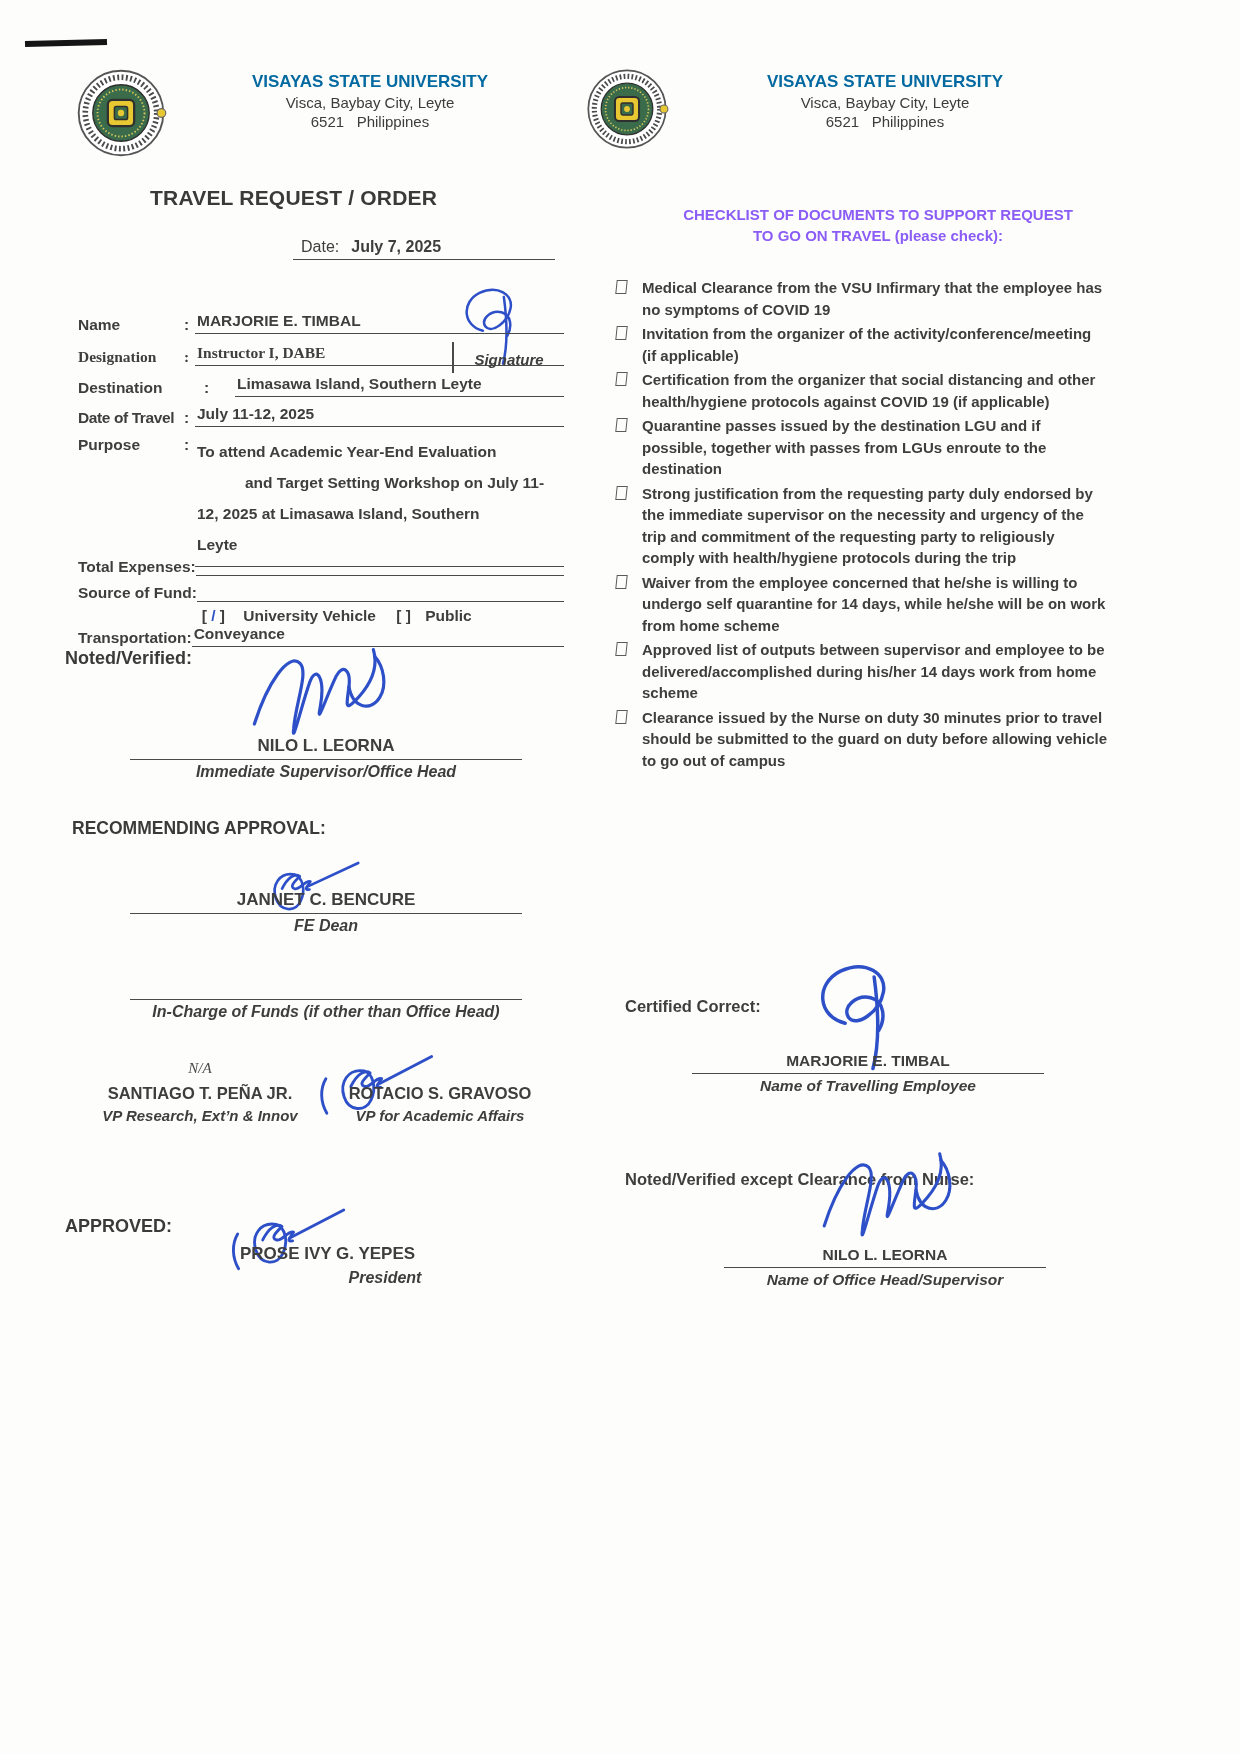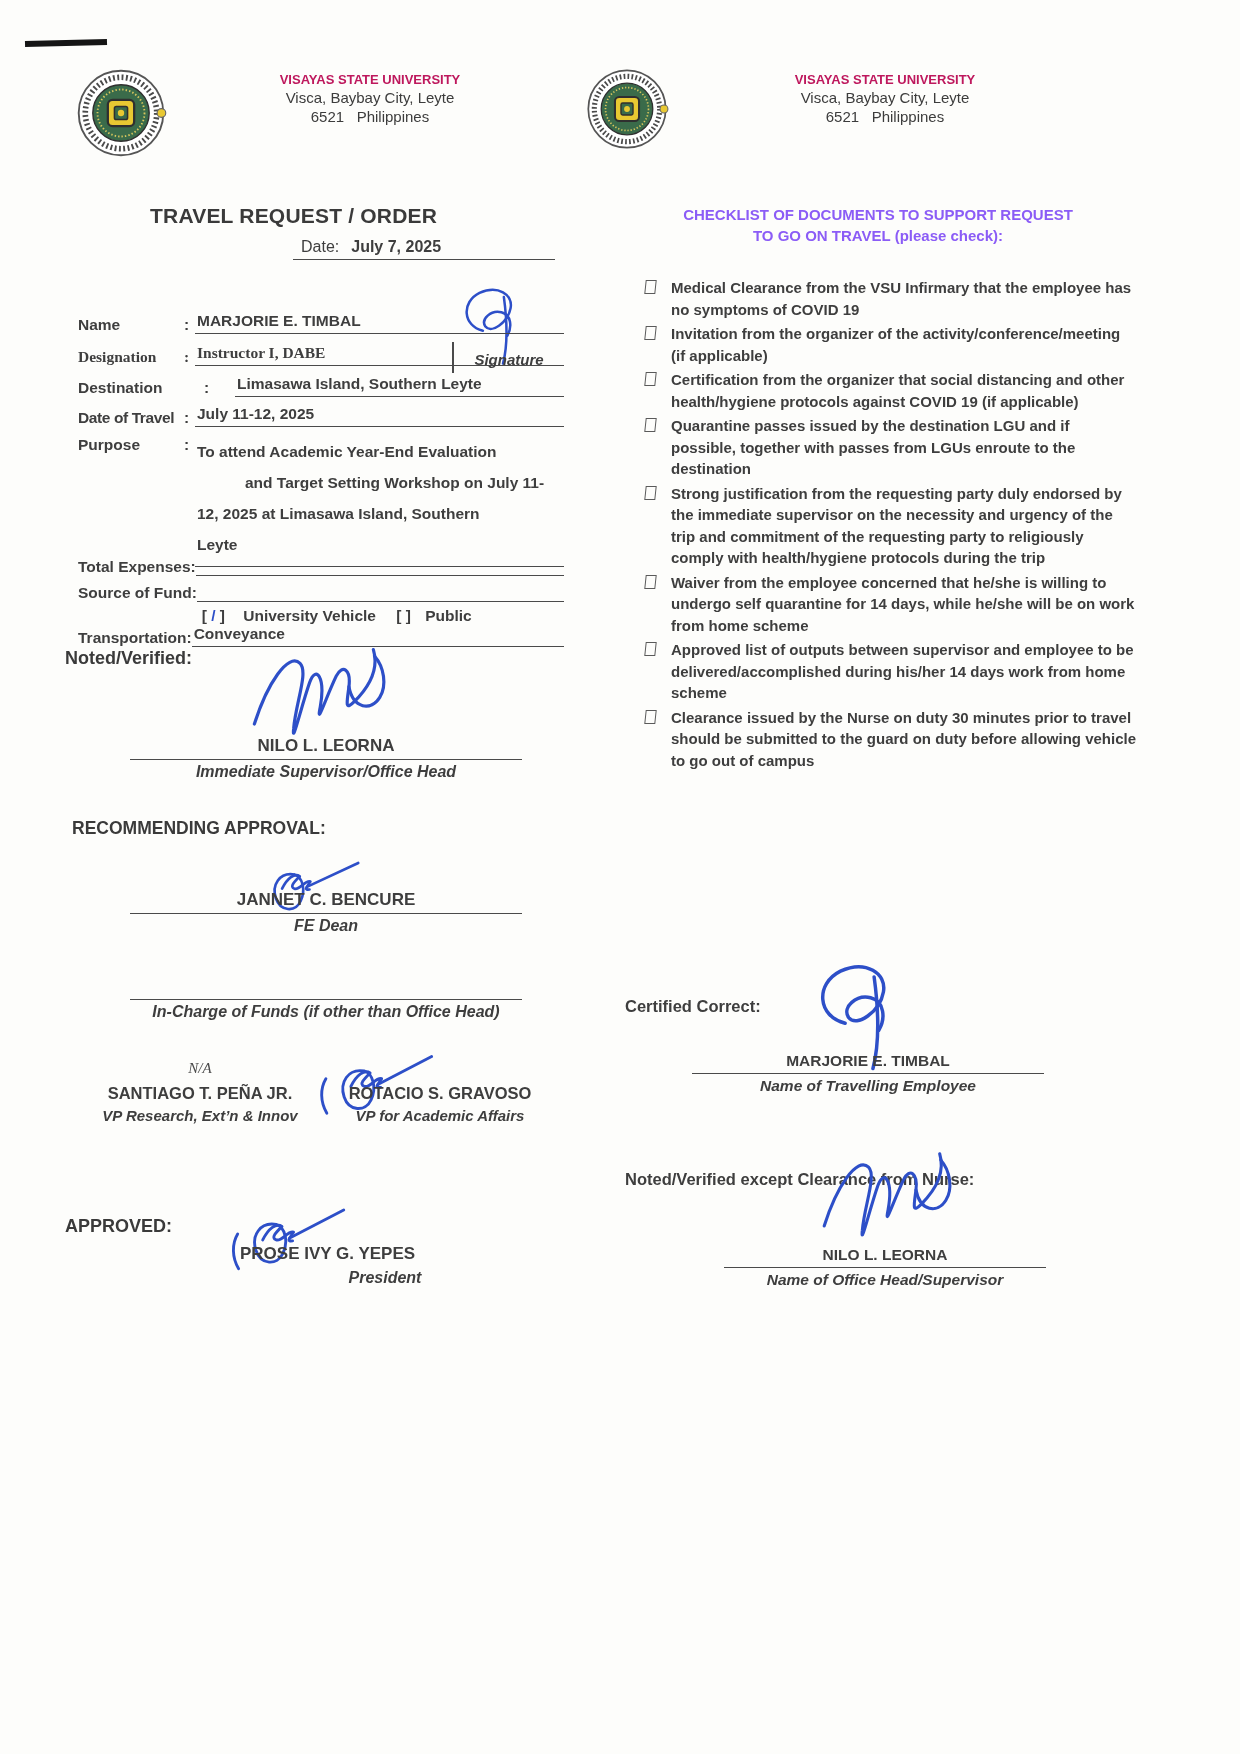"VISAYAS STATE UNIVERSITY" .hdr-univ { color: #be185d -> #0369a1; font-size: 13px -> 17px }
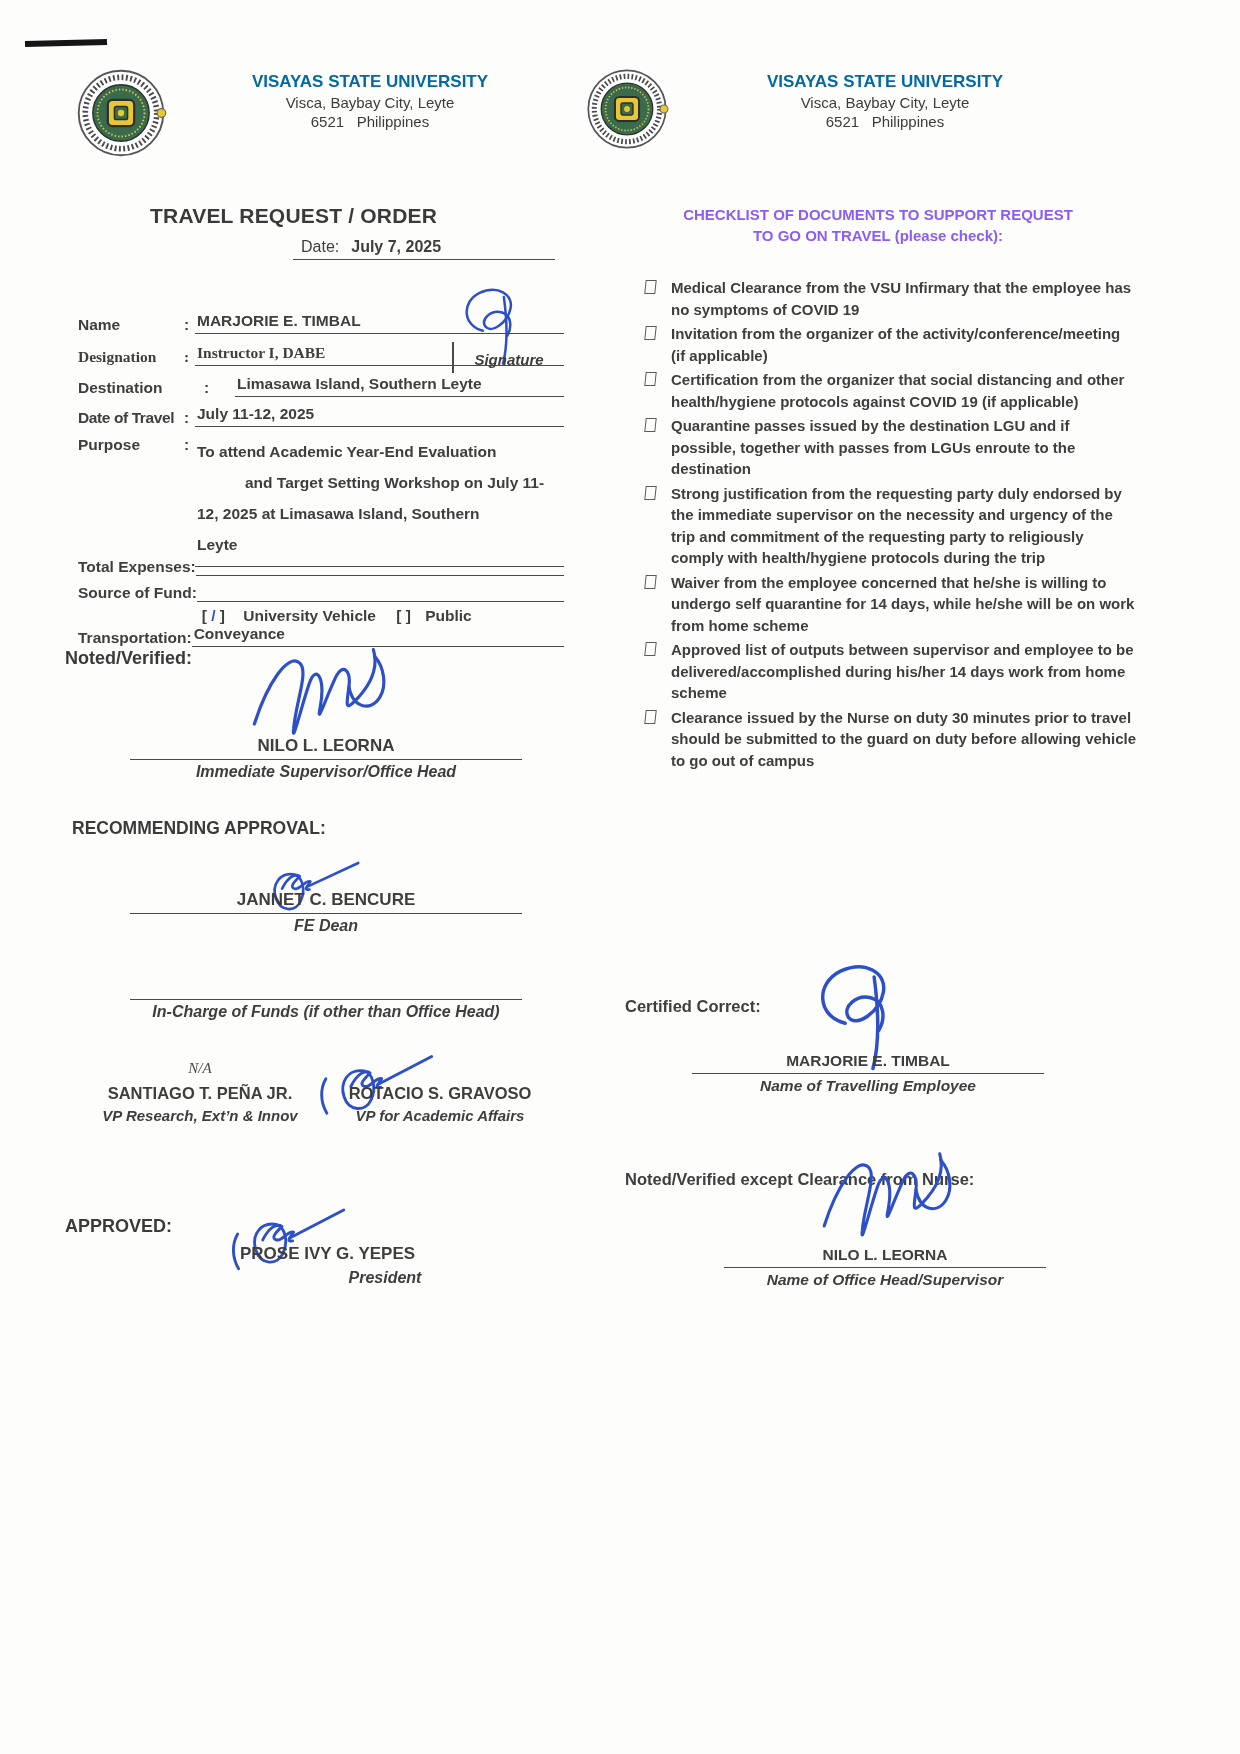"TRAVEL REQUEST / ORDER" div.abs { top: 204px -> 186px }
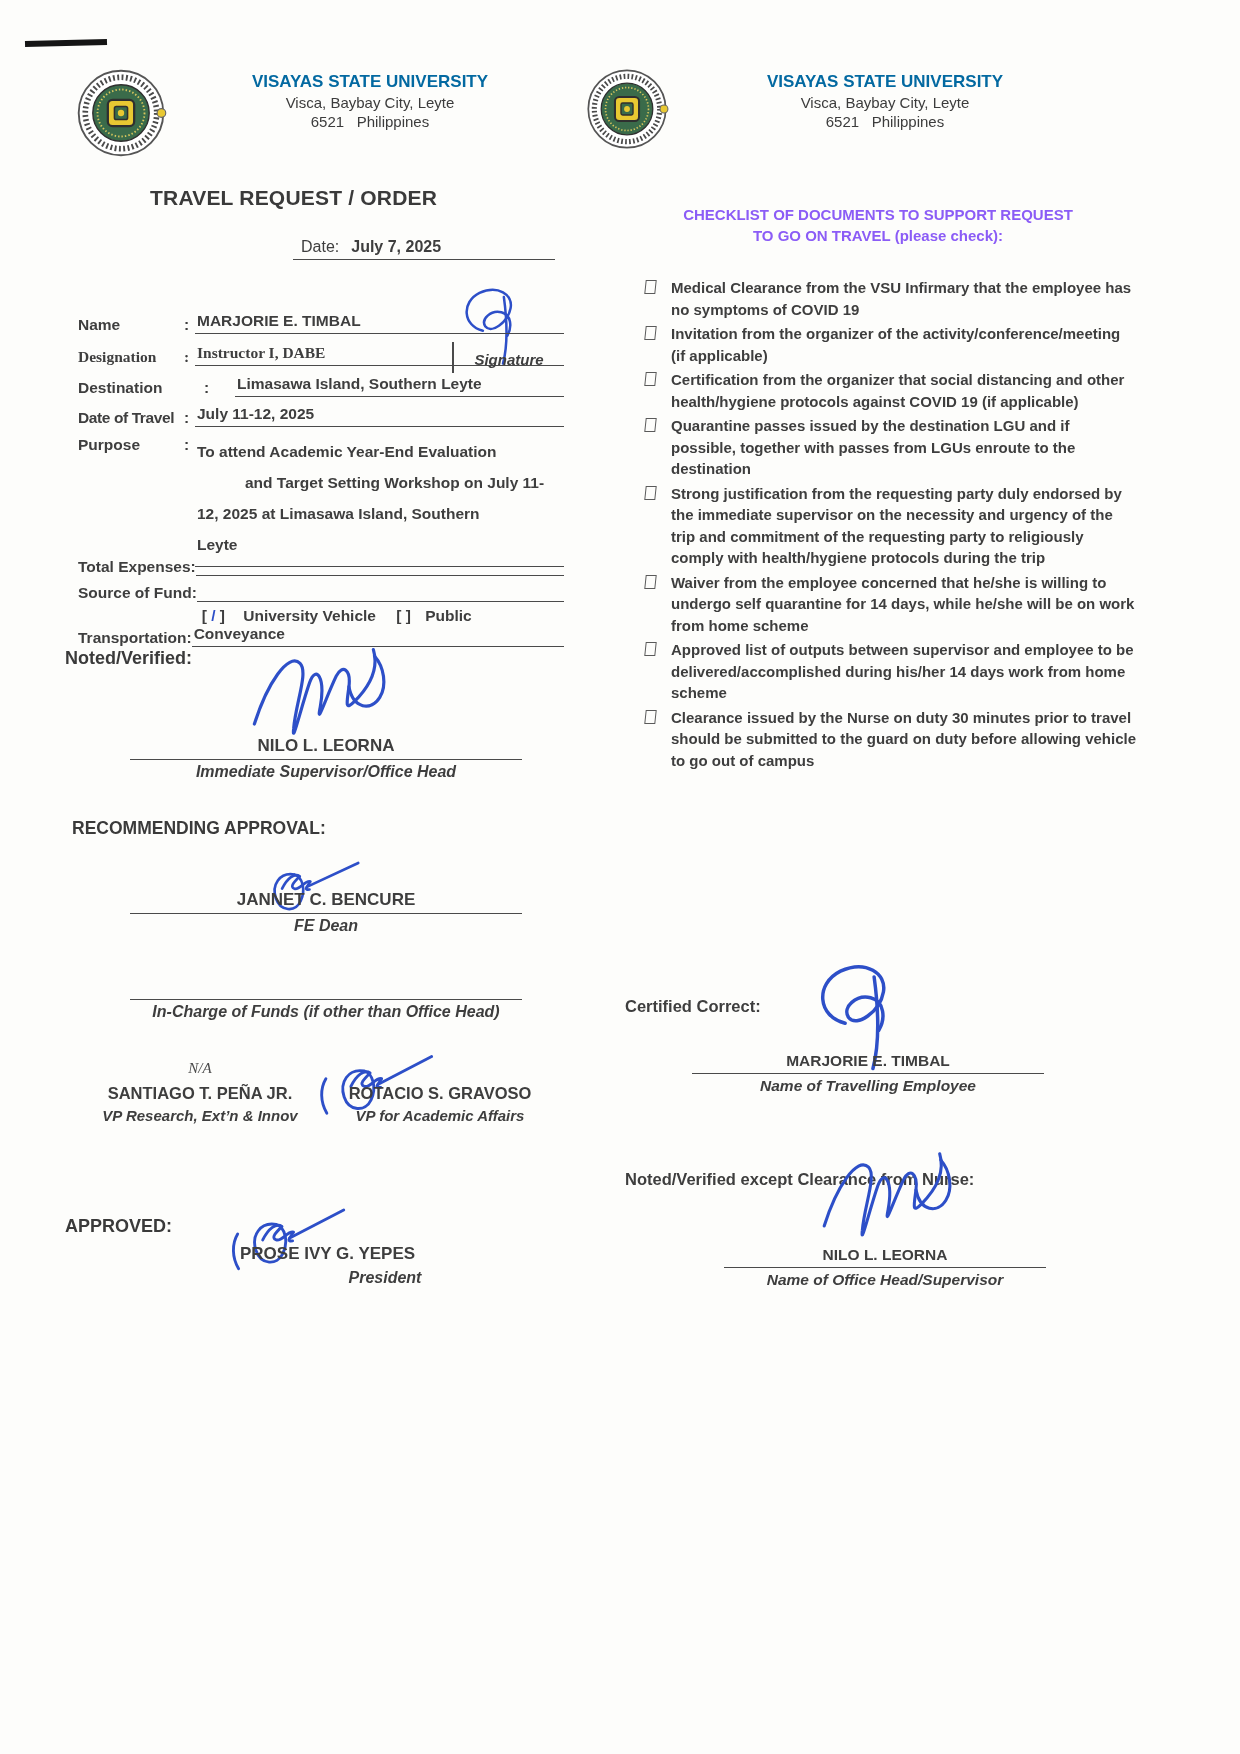"Medical Clearance from the VSU" ul.checklist { left: 645px -> 616px }
